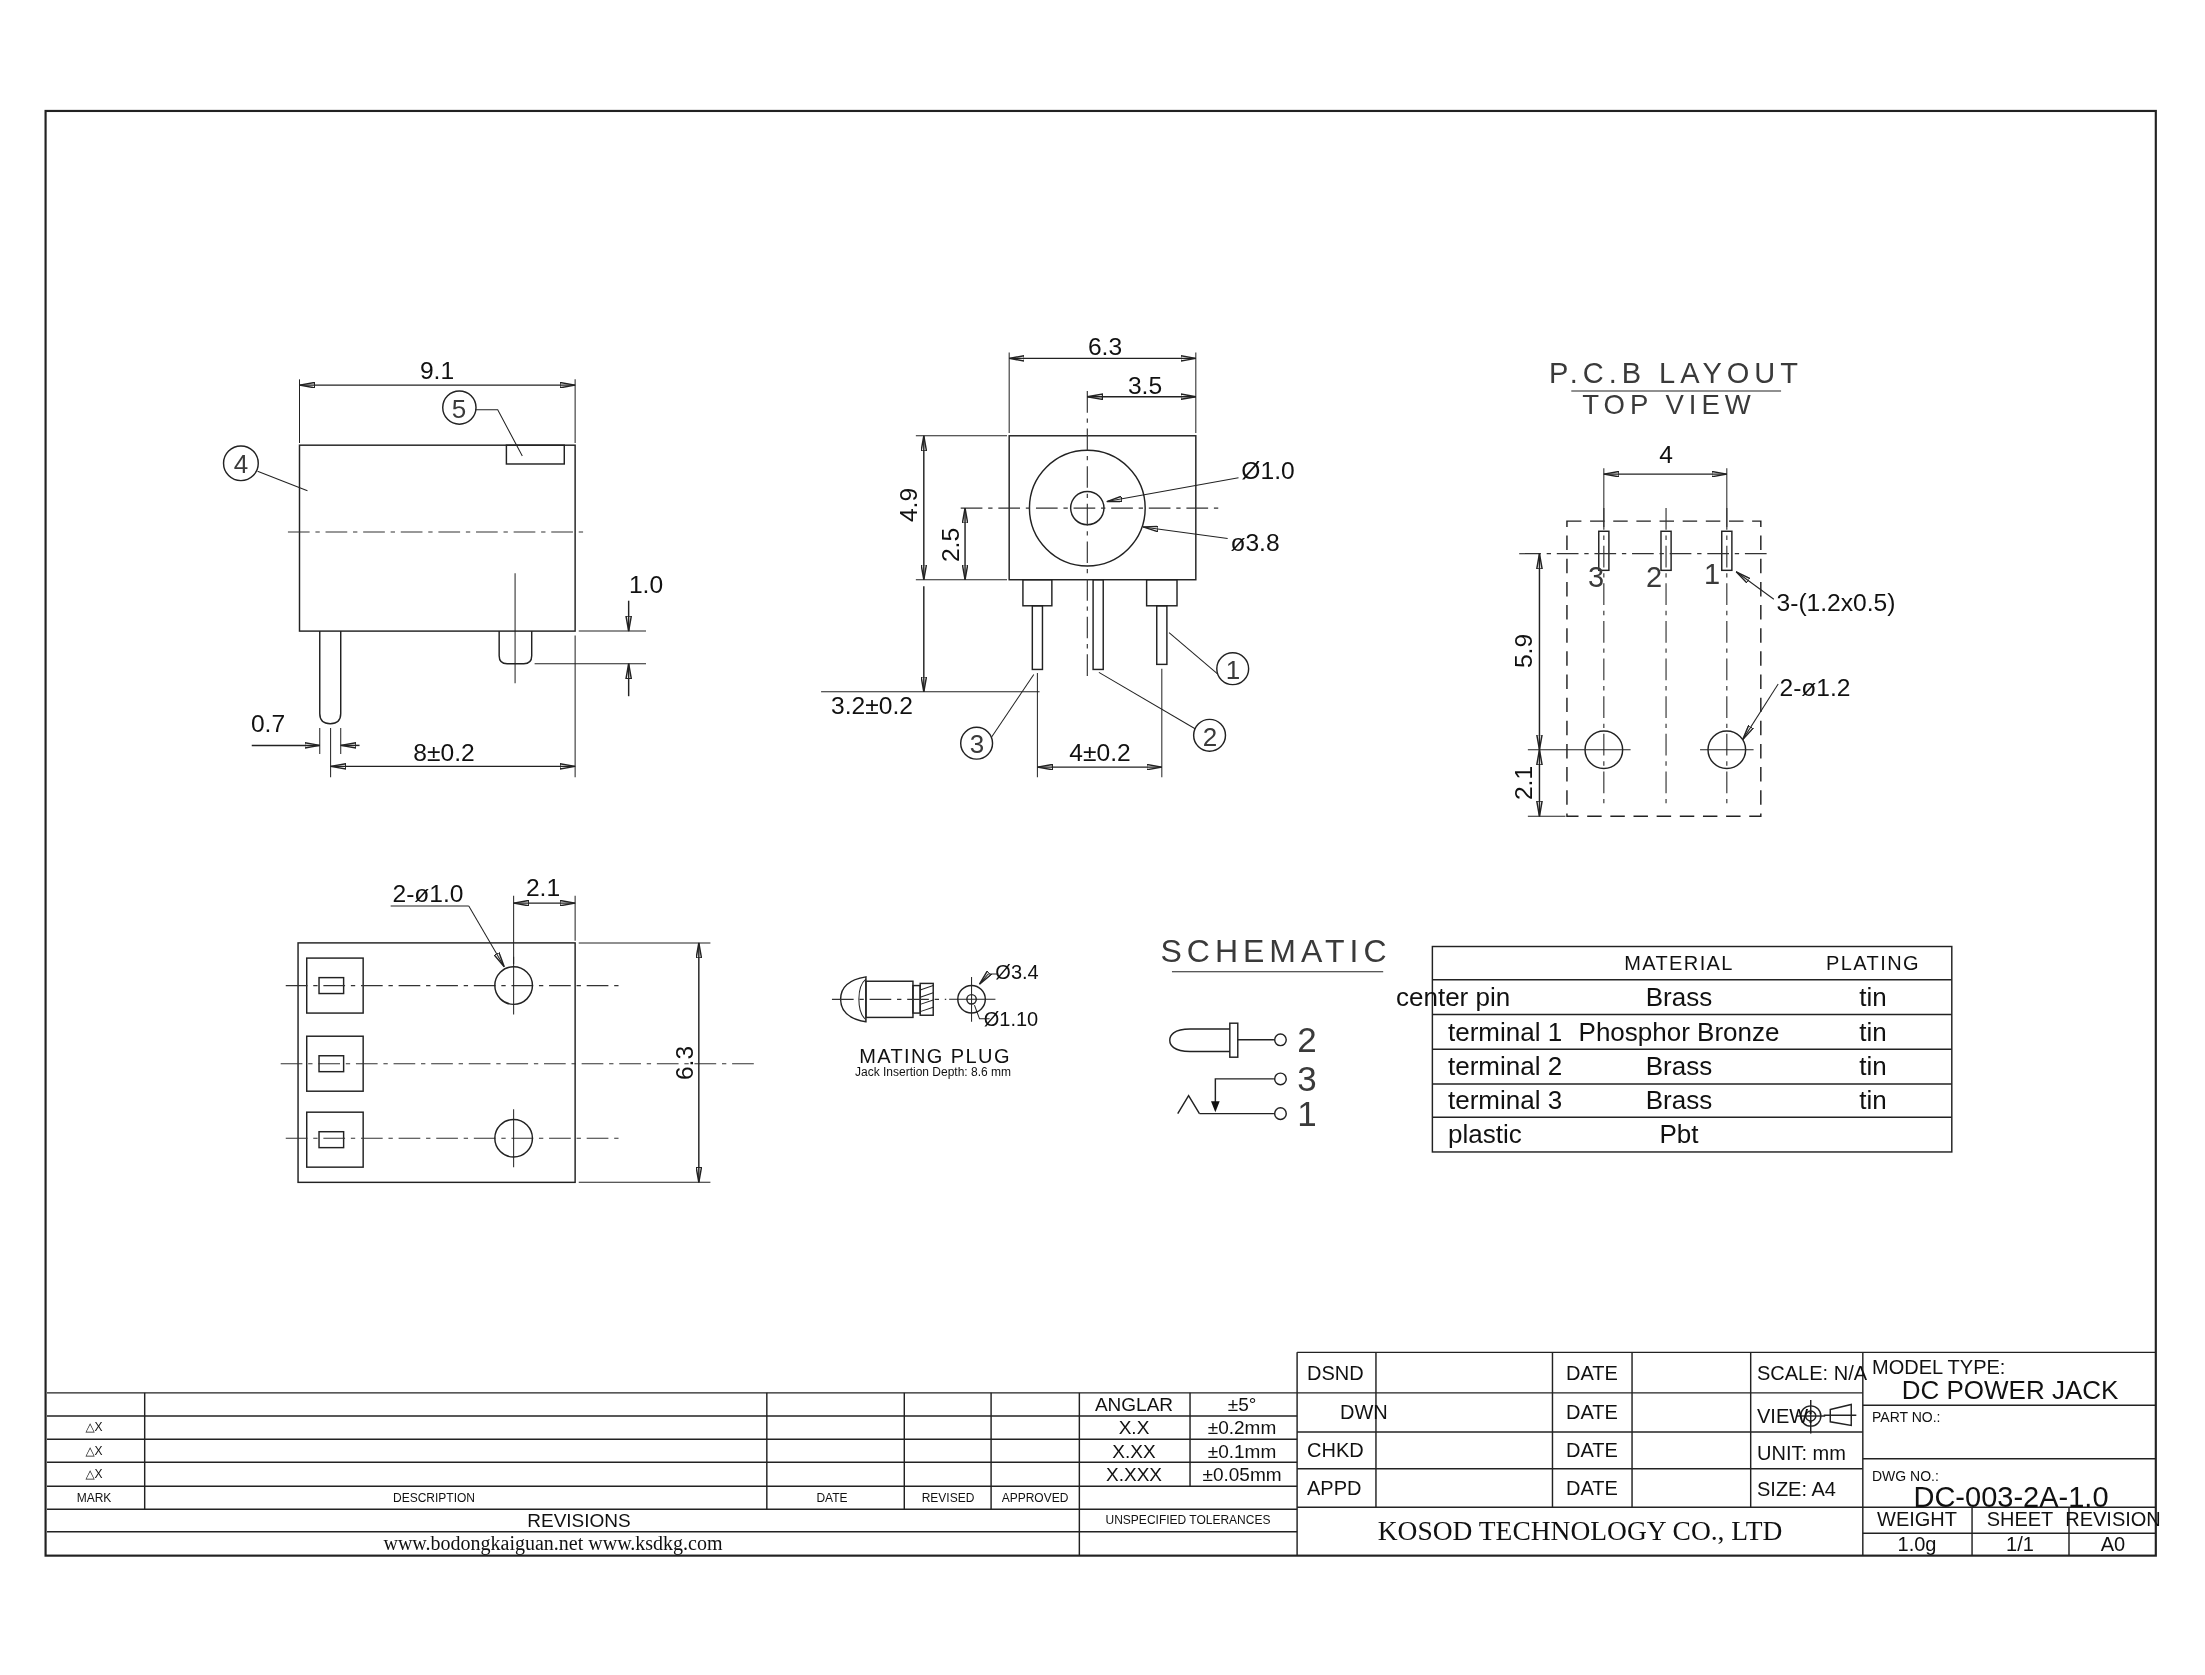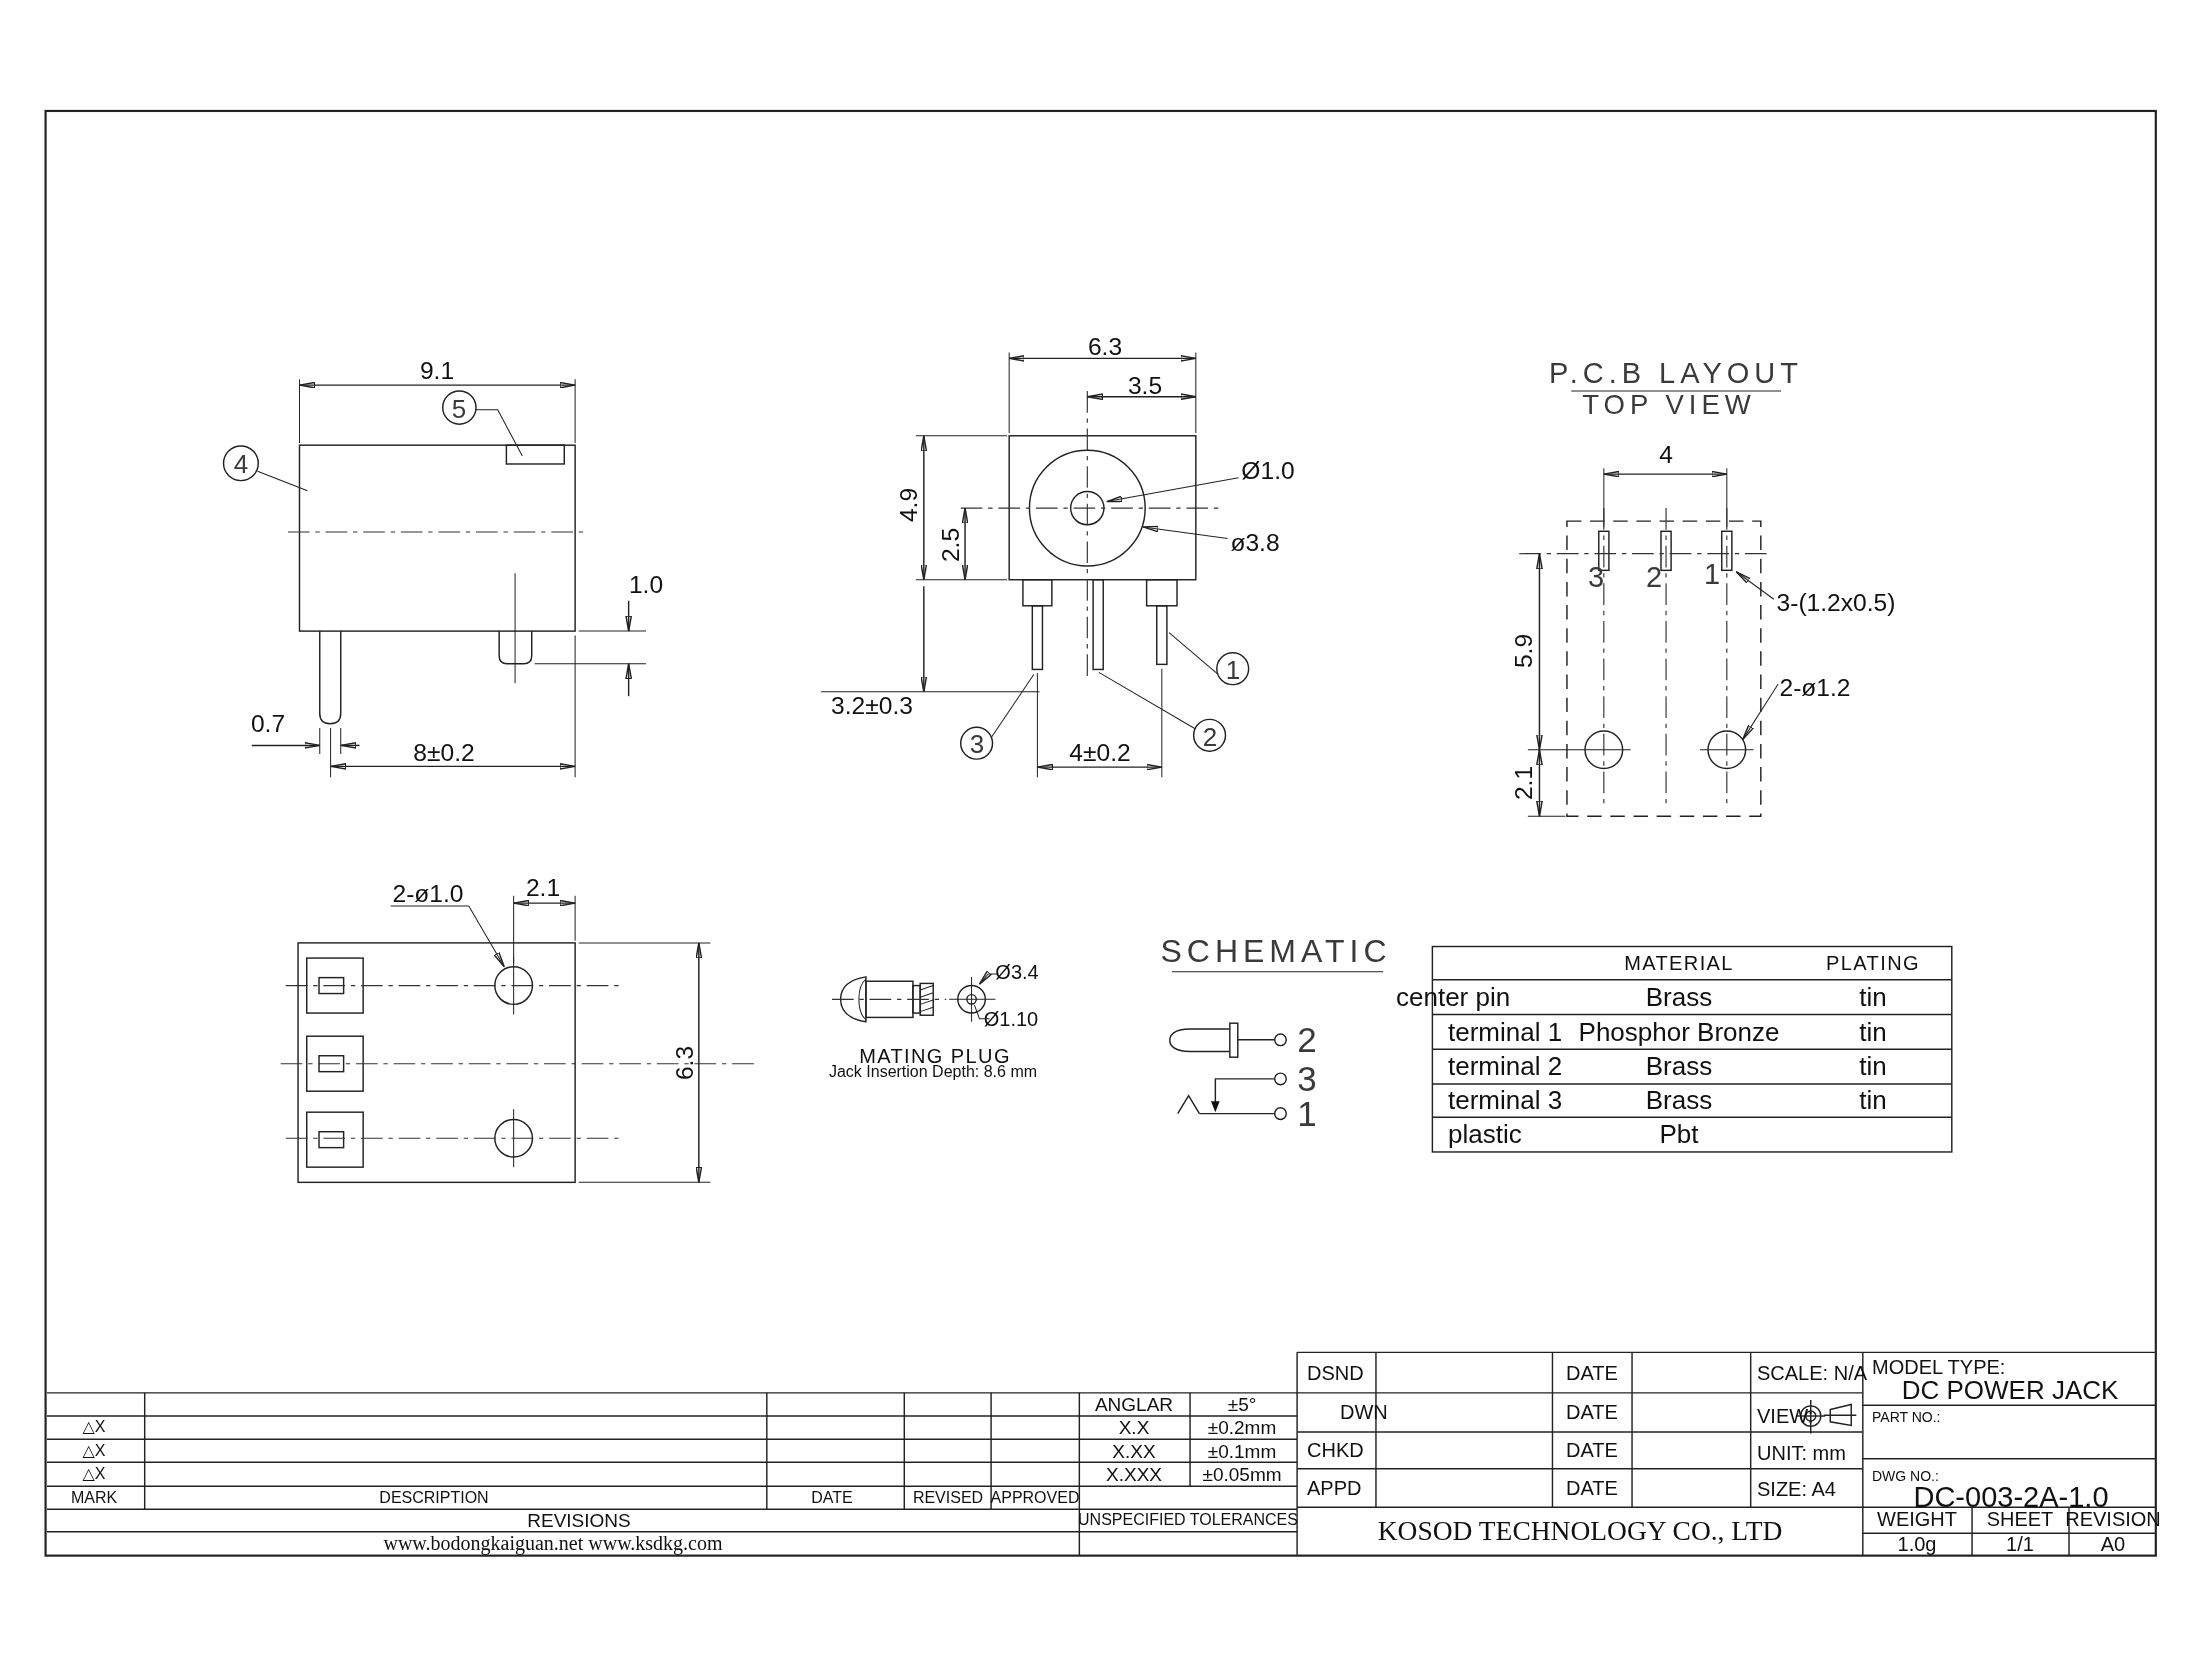"3.2±0.3" div.t { text: 0.3 -> 0.2 }
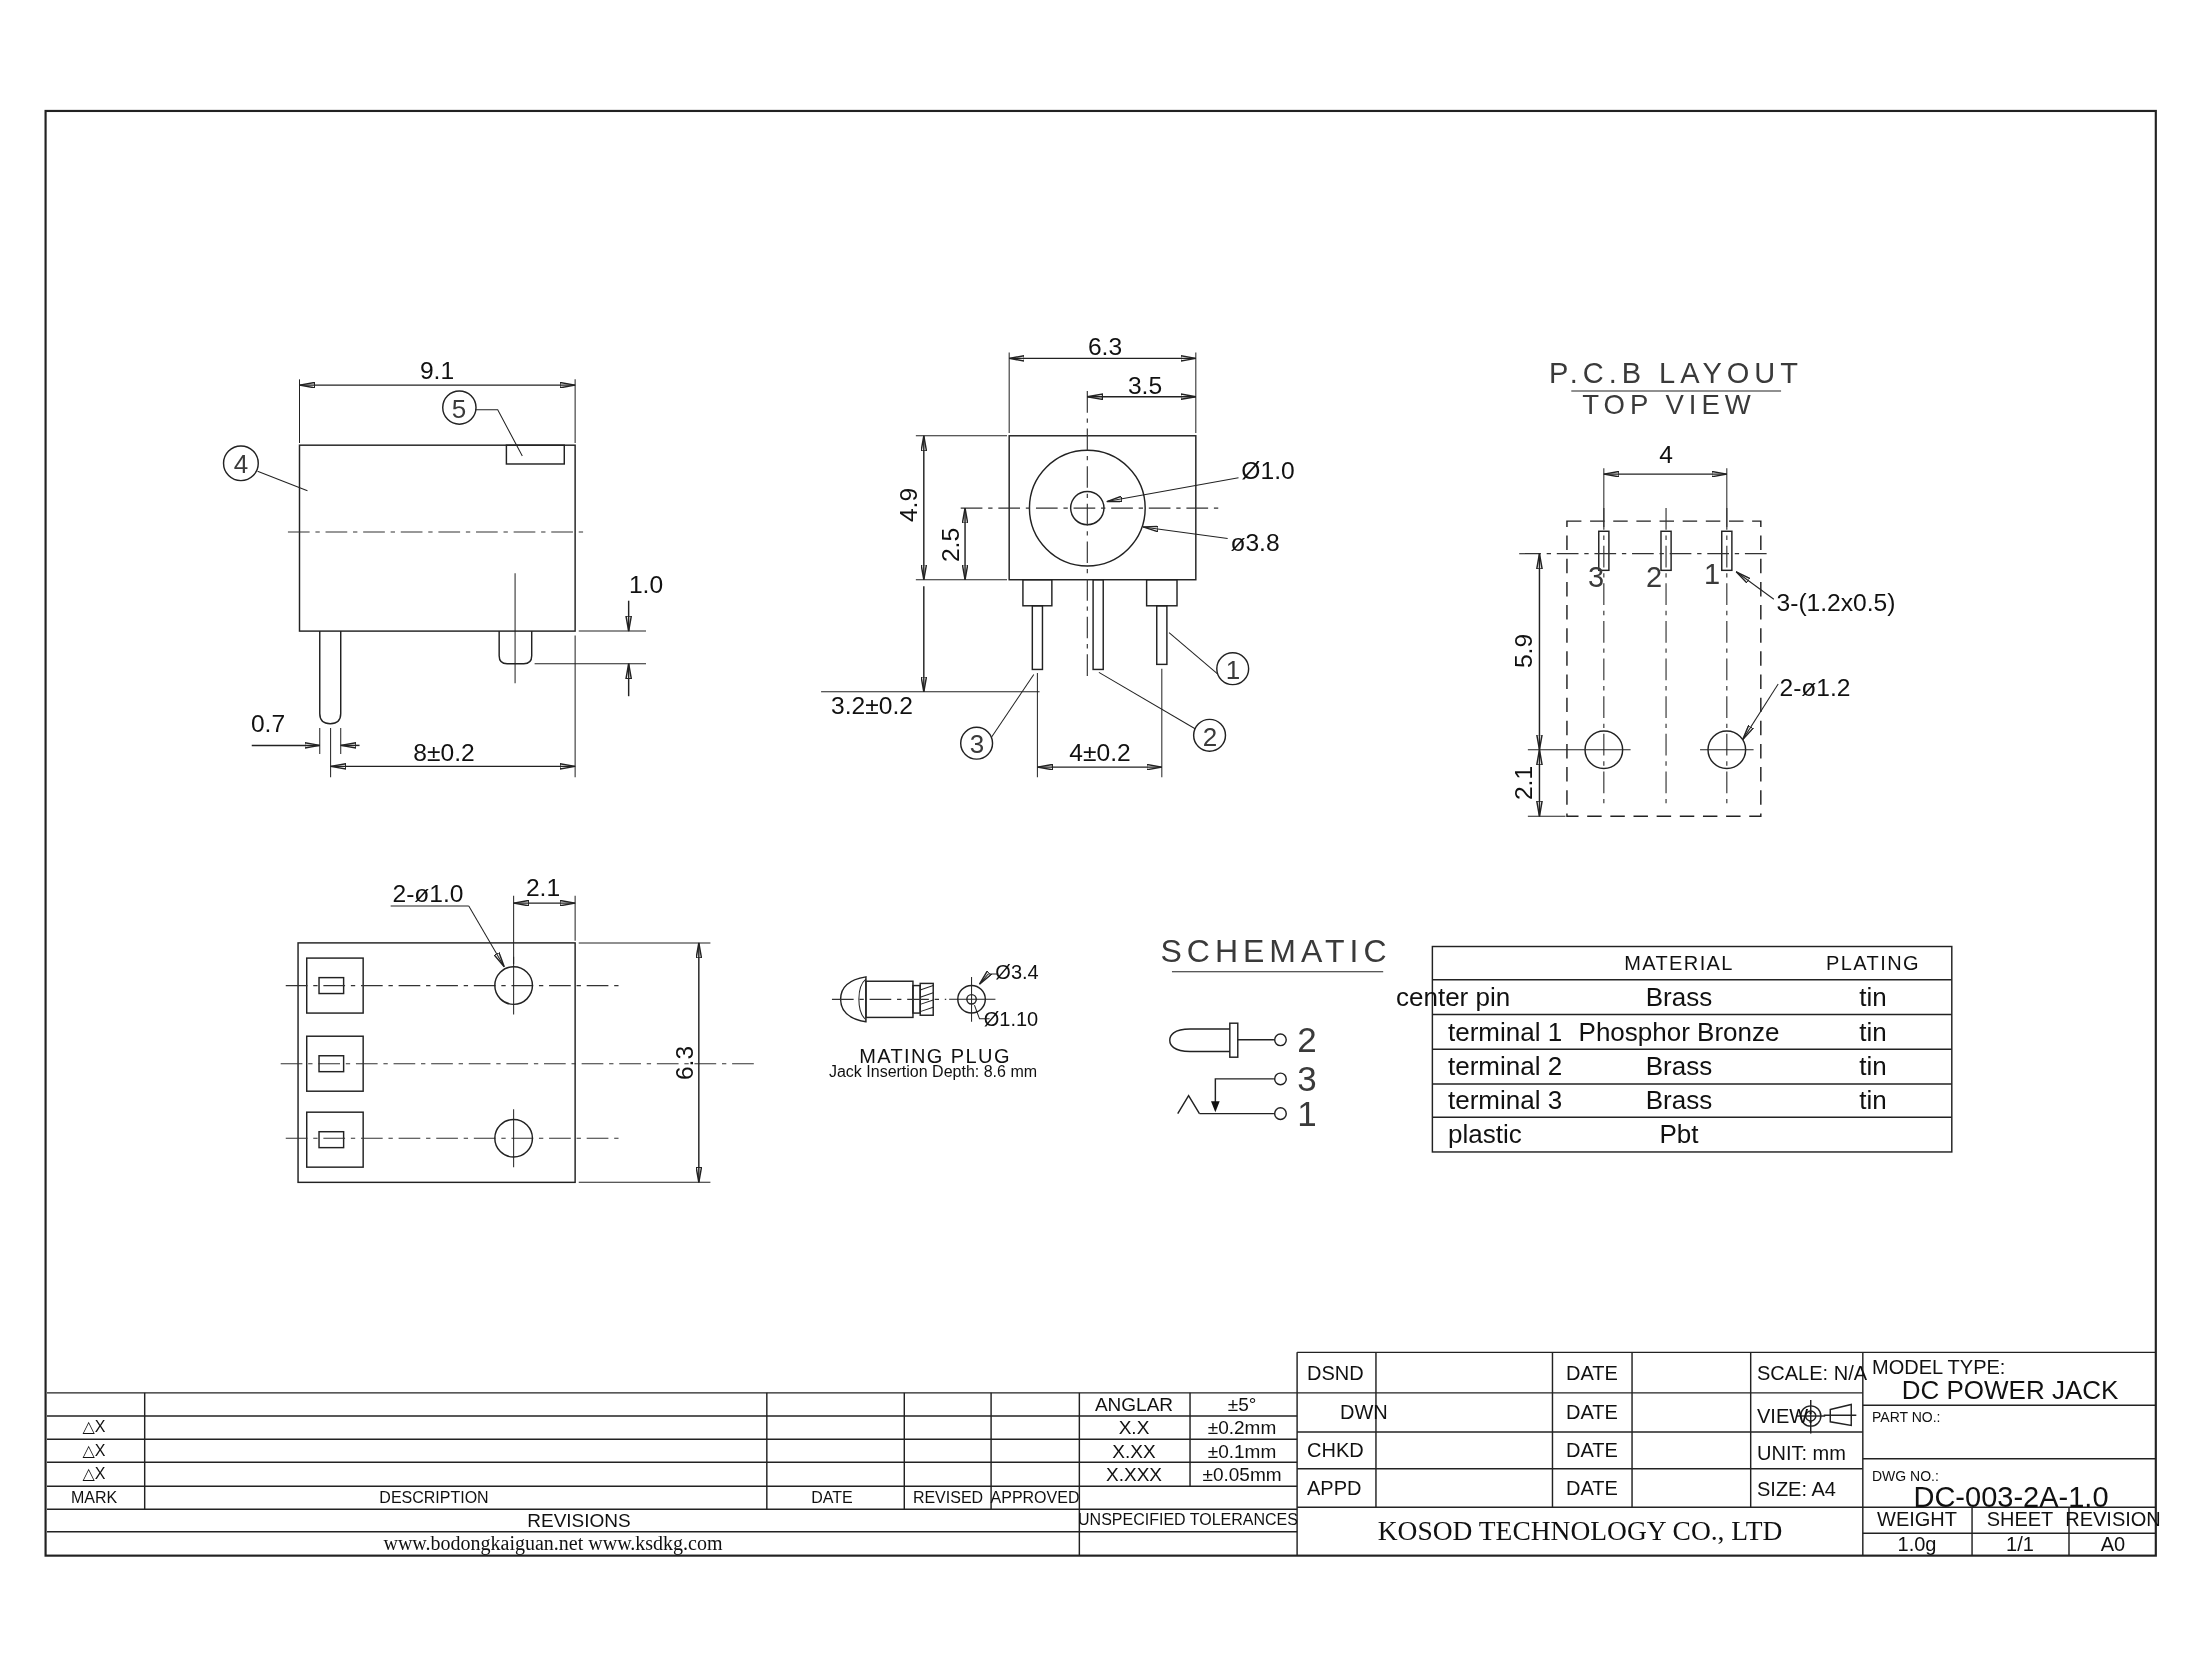"Jack Insertion Depth: 8.6 mm" .s24 { font-size: 16px -> 12px }
